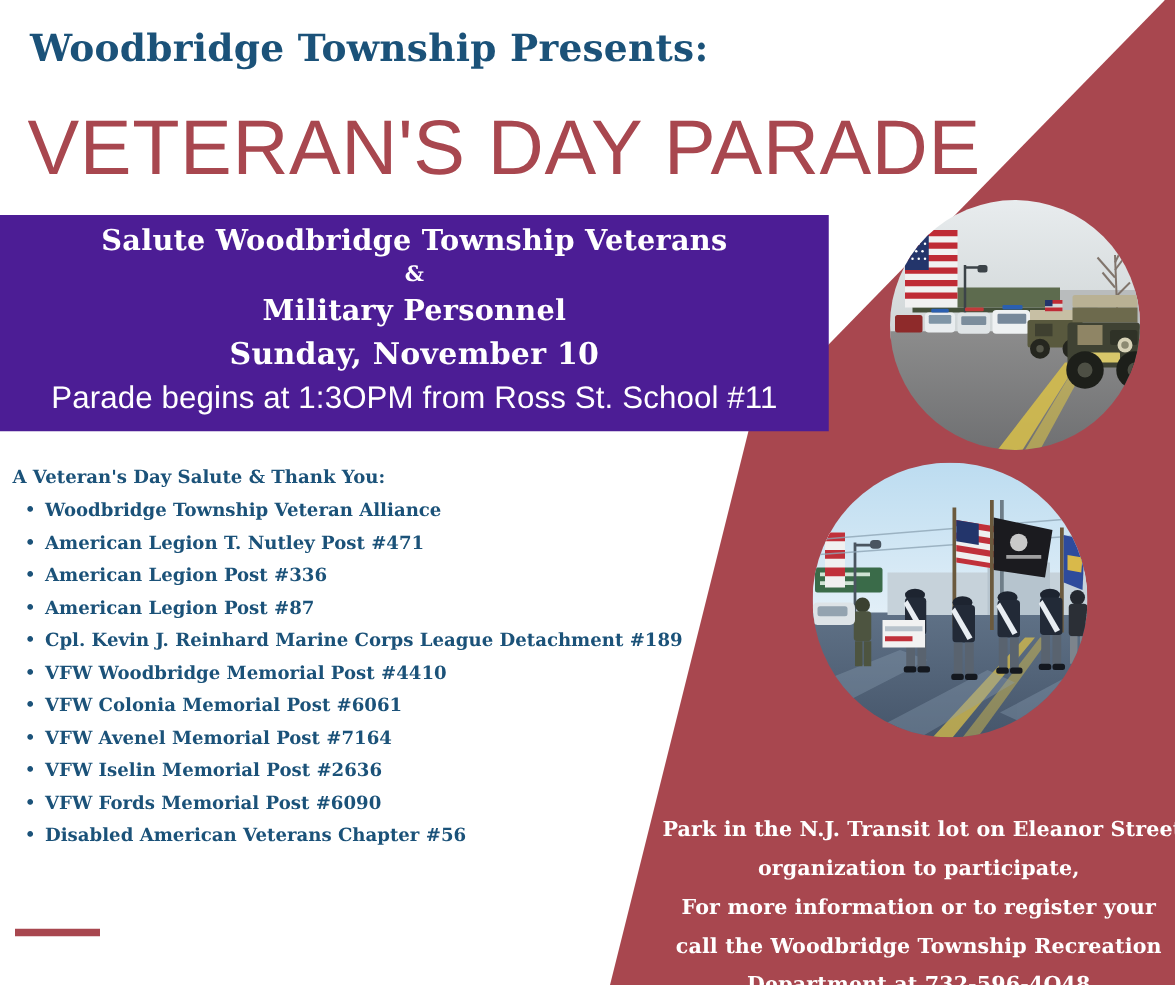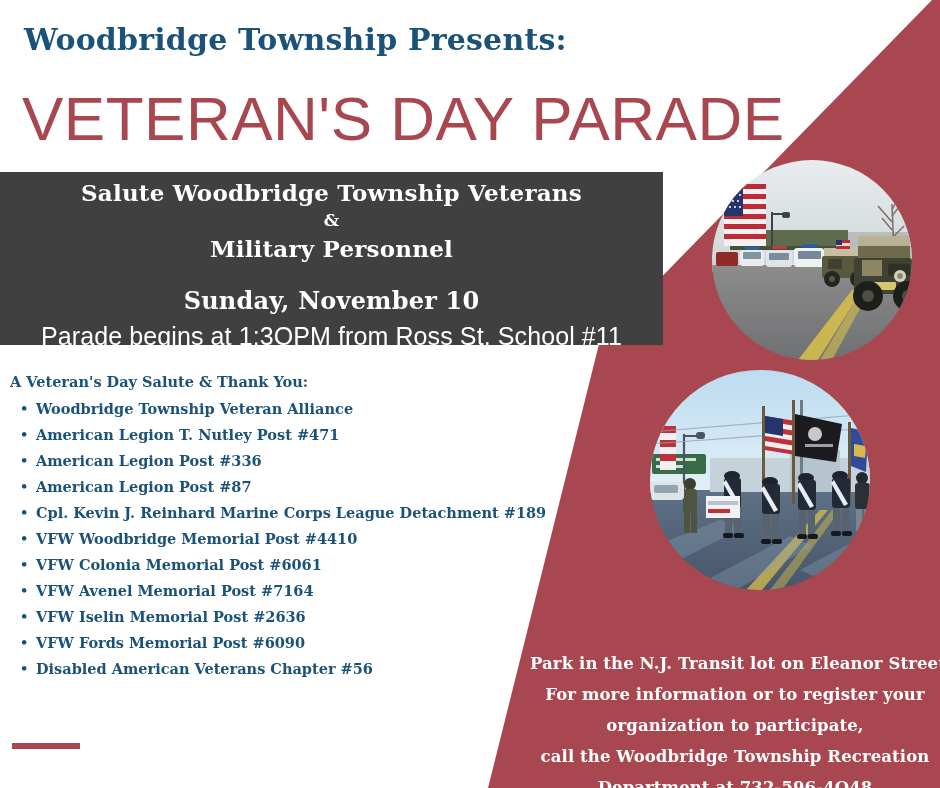"Salute Woodbridge Township Veterans" .banner { background: #404040 -> #4c1d95 }
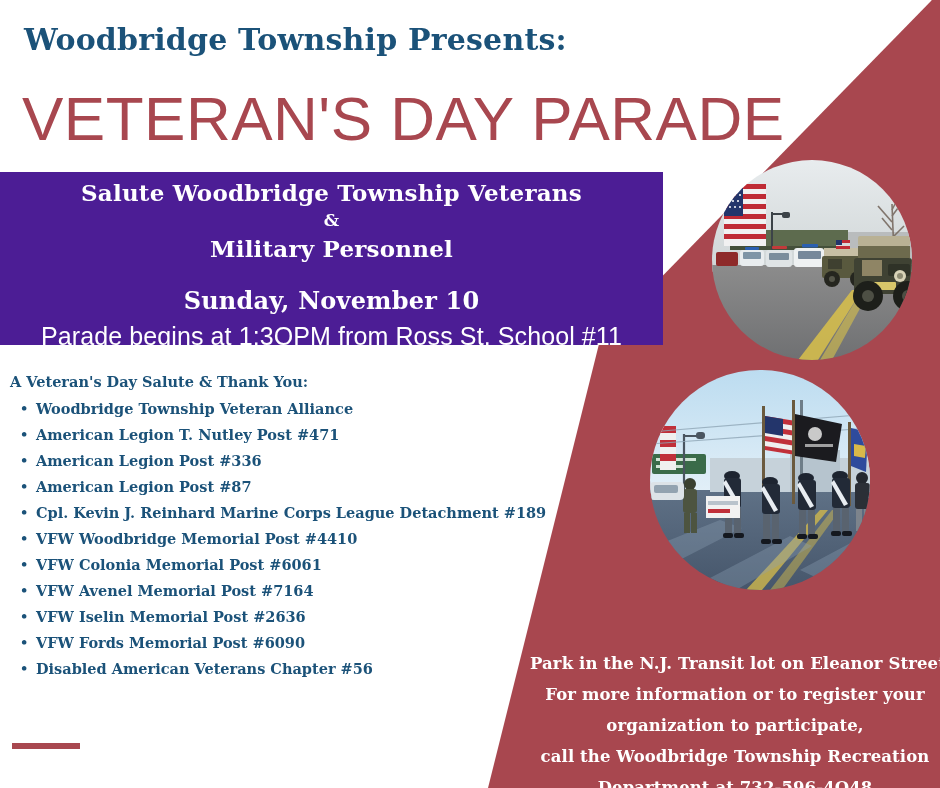"Sunday, November 10" .banner-line3 { margin-top: 18px -> none }
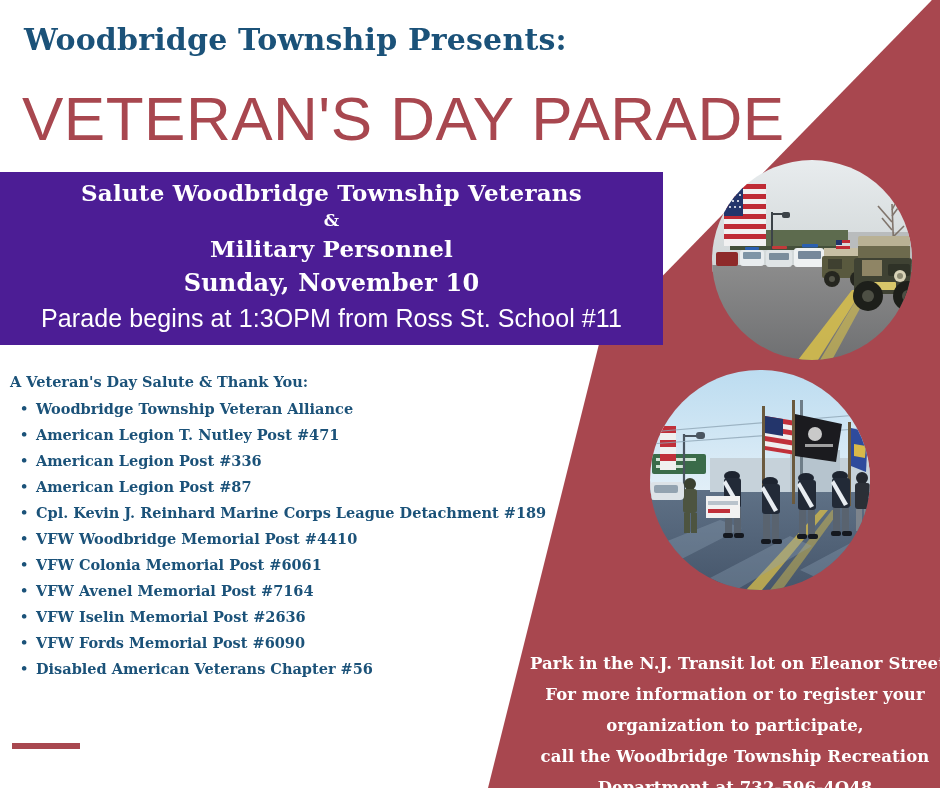"For more information or to" div { order: before "organization to participate," -> after "organization to participate," }
